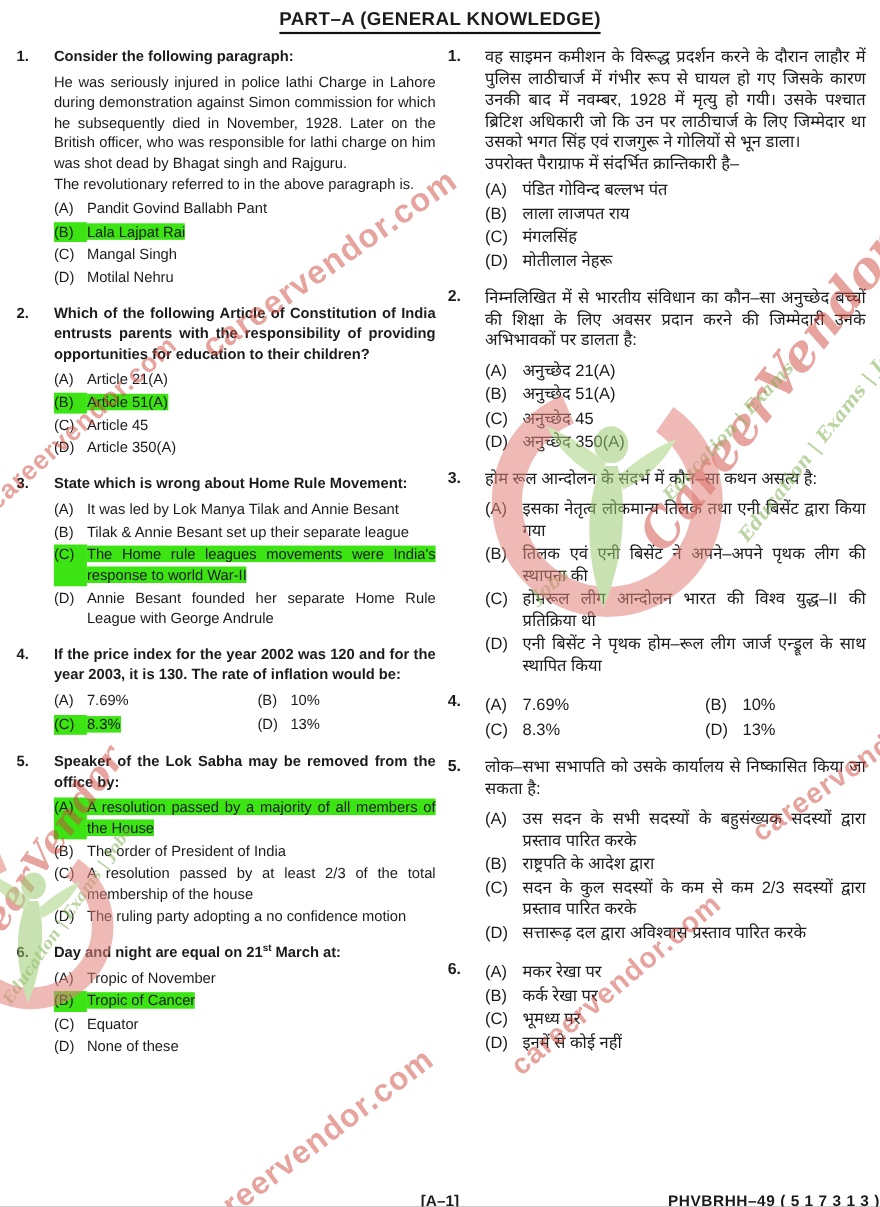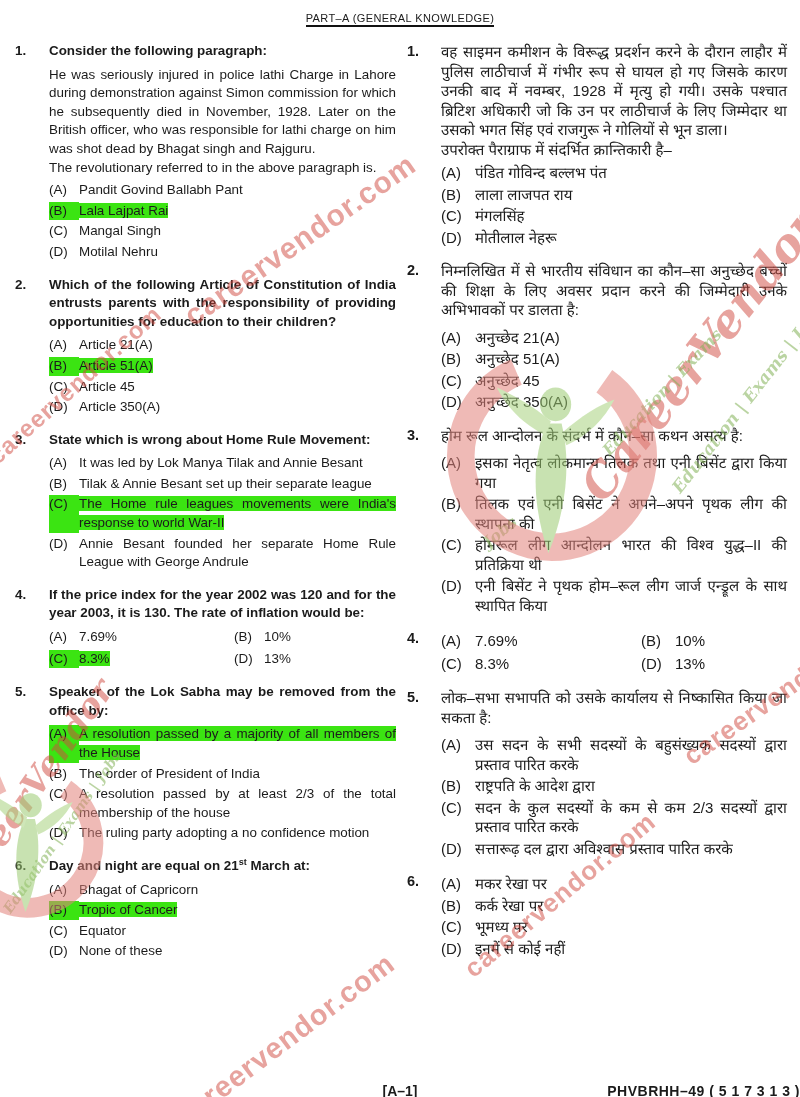"PART–A (GENERAL KNOWLEDGE)" .title { font-size: 11px -> 17px; font-weight: normal -> bold }
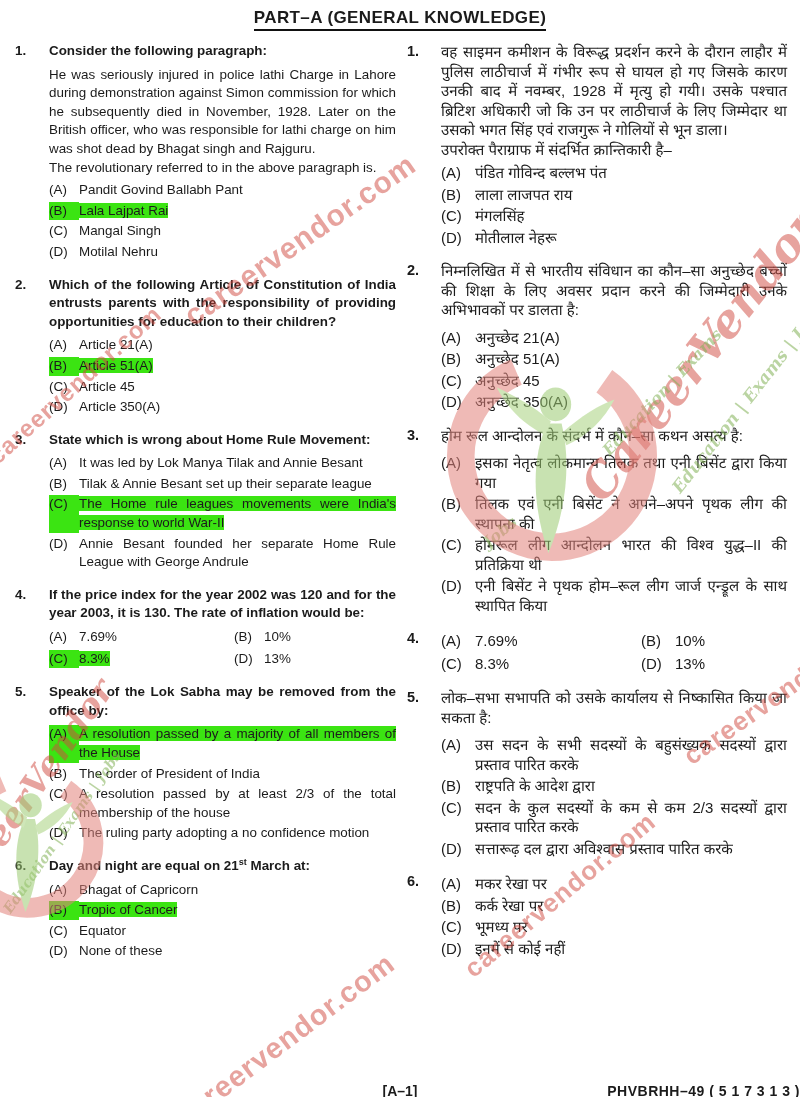"Bhagat of Capricorn" span.t { text: Bhagat of Capricorn -> Tropic of November }
